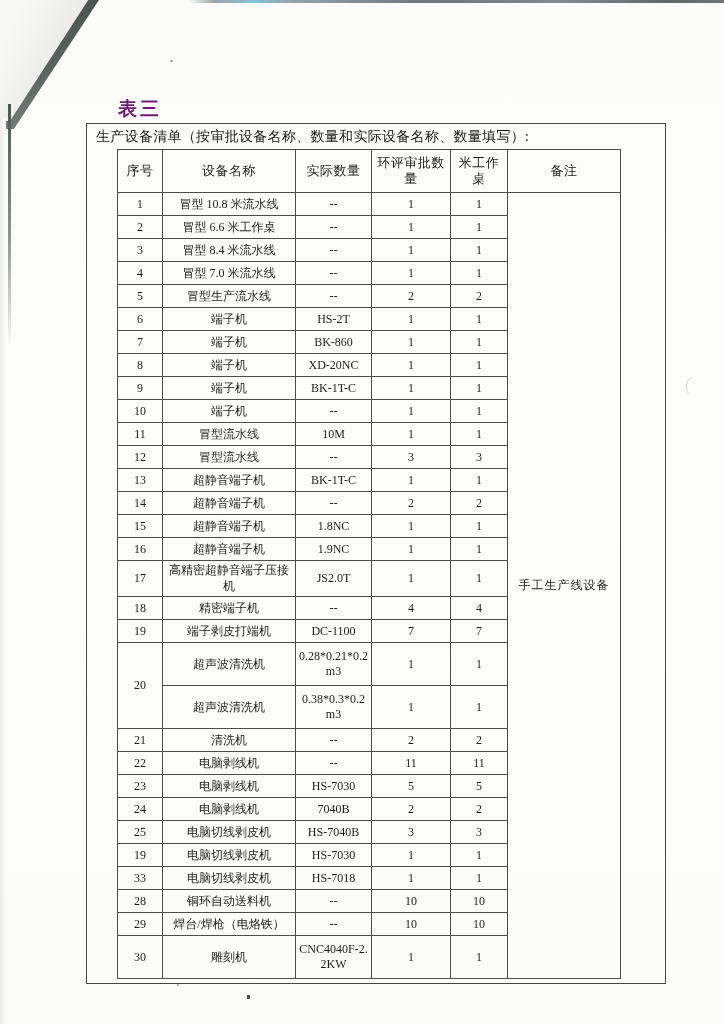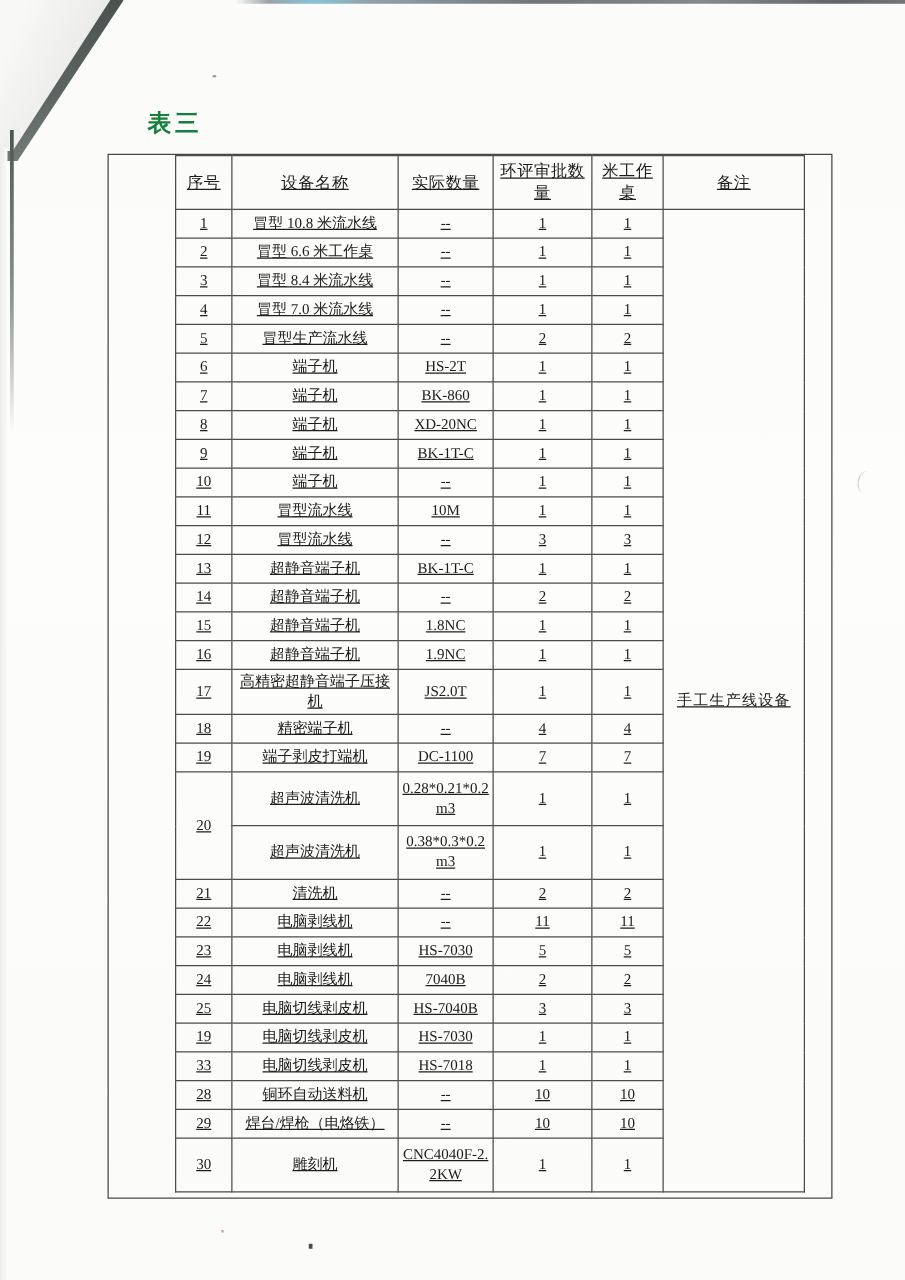"表三" .sheet-title { color: #15803d -> #701a75; top: 86px -> 96px }
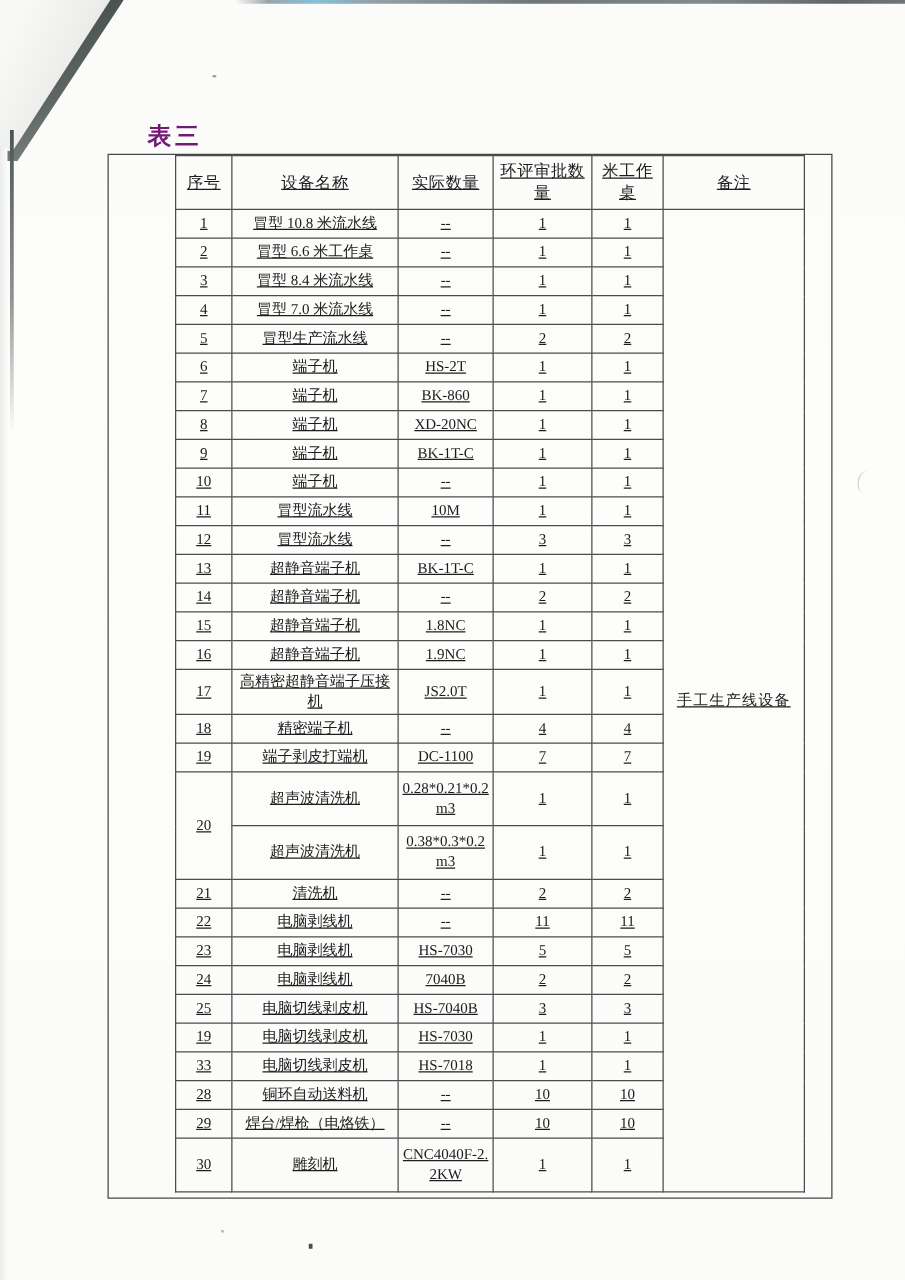"生产设备清单（按审批设备名称、数量和实际设备名称、数量填写）:" div.caption { html: none -> <div>生产设备清单（按审批设备名称、数量和实际设备名称、数量填写）:</div> }
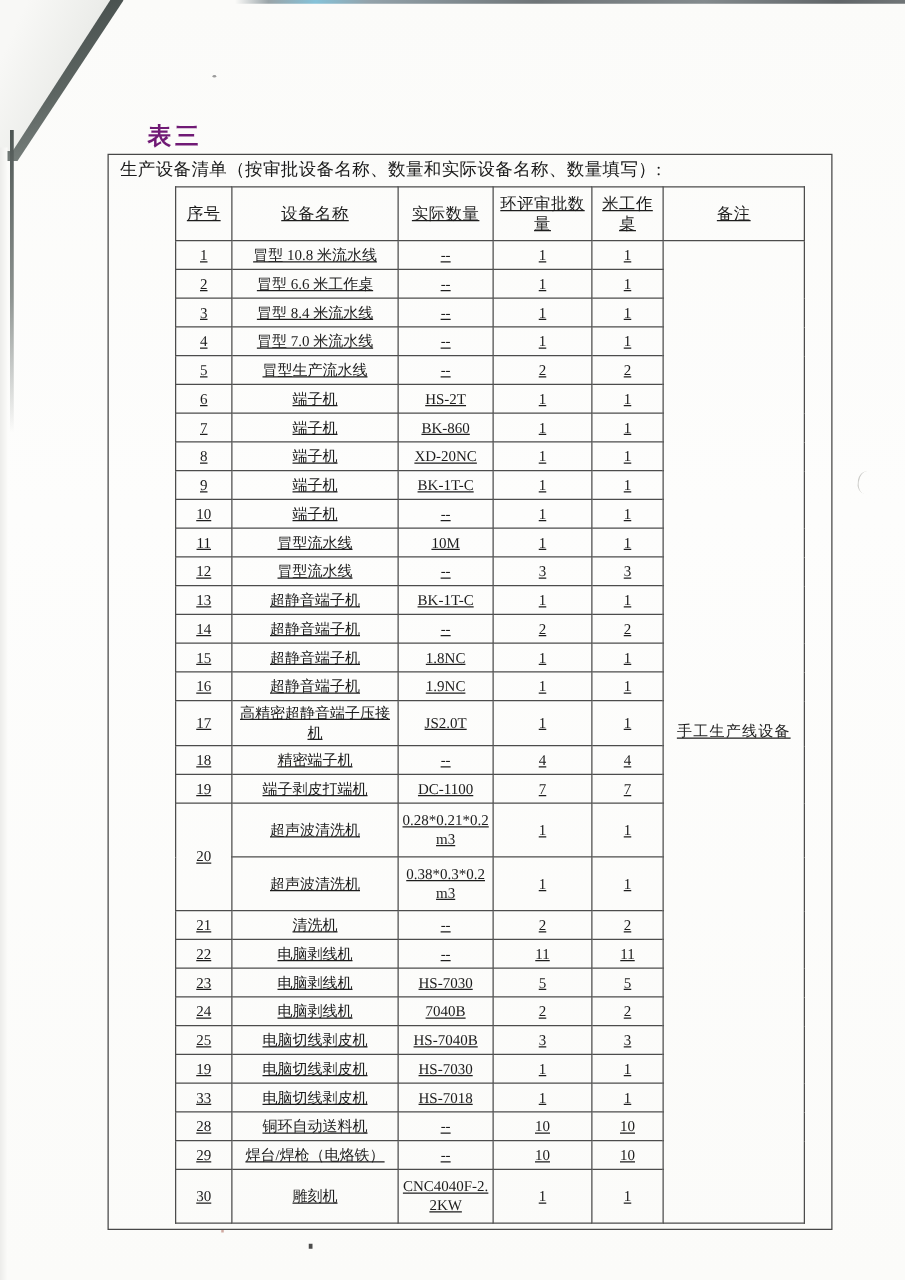"序号" table.equip { margin-left: 53px -> 30px; text-decoration: underline -> none }
